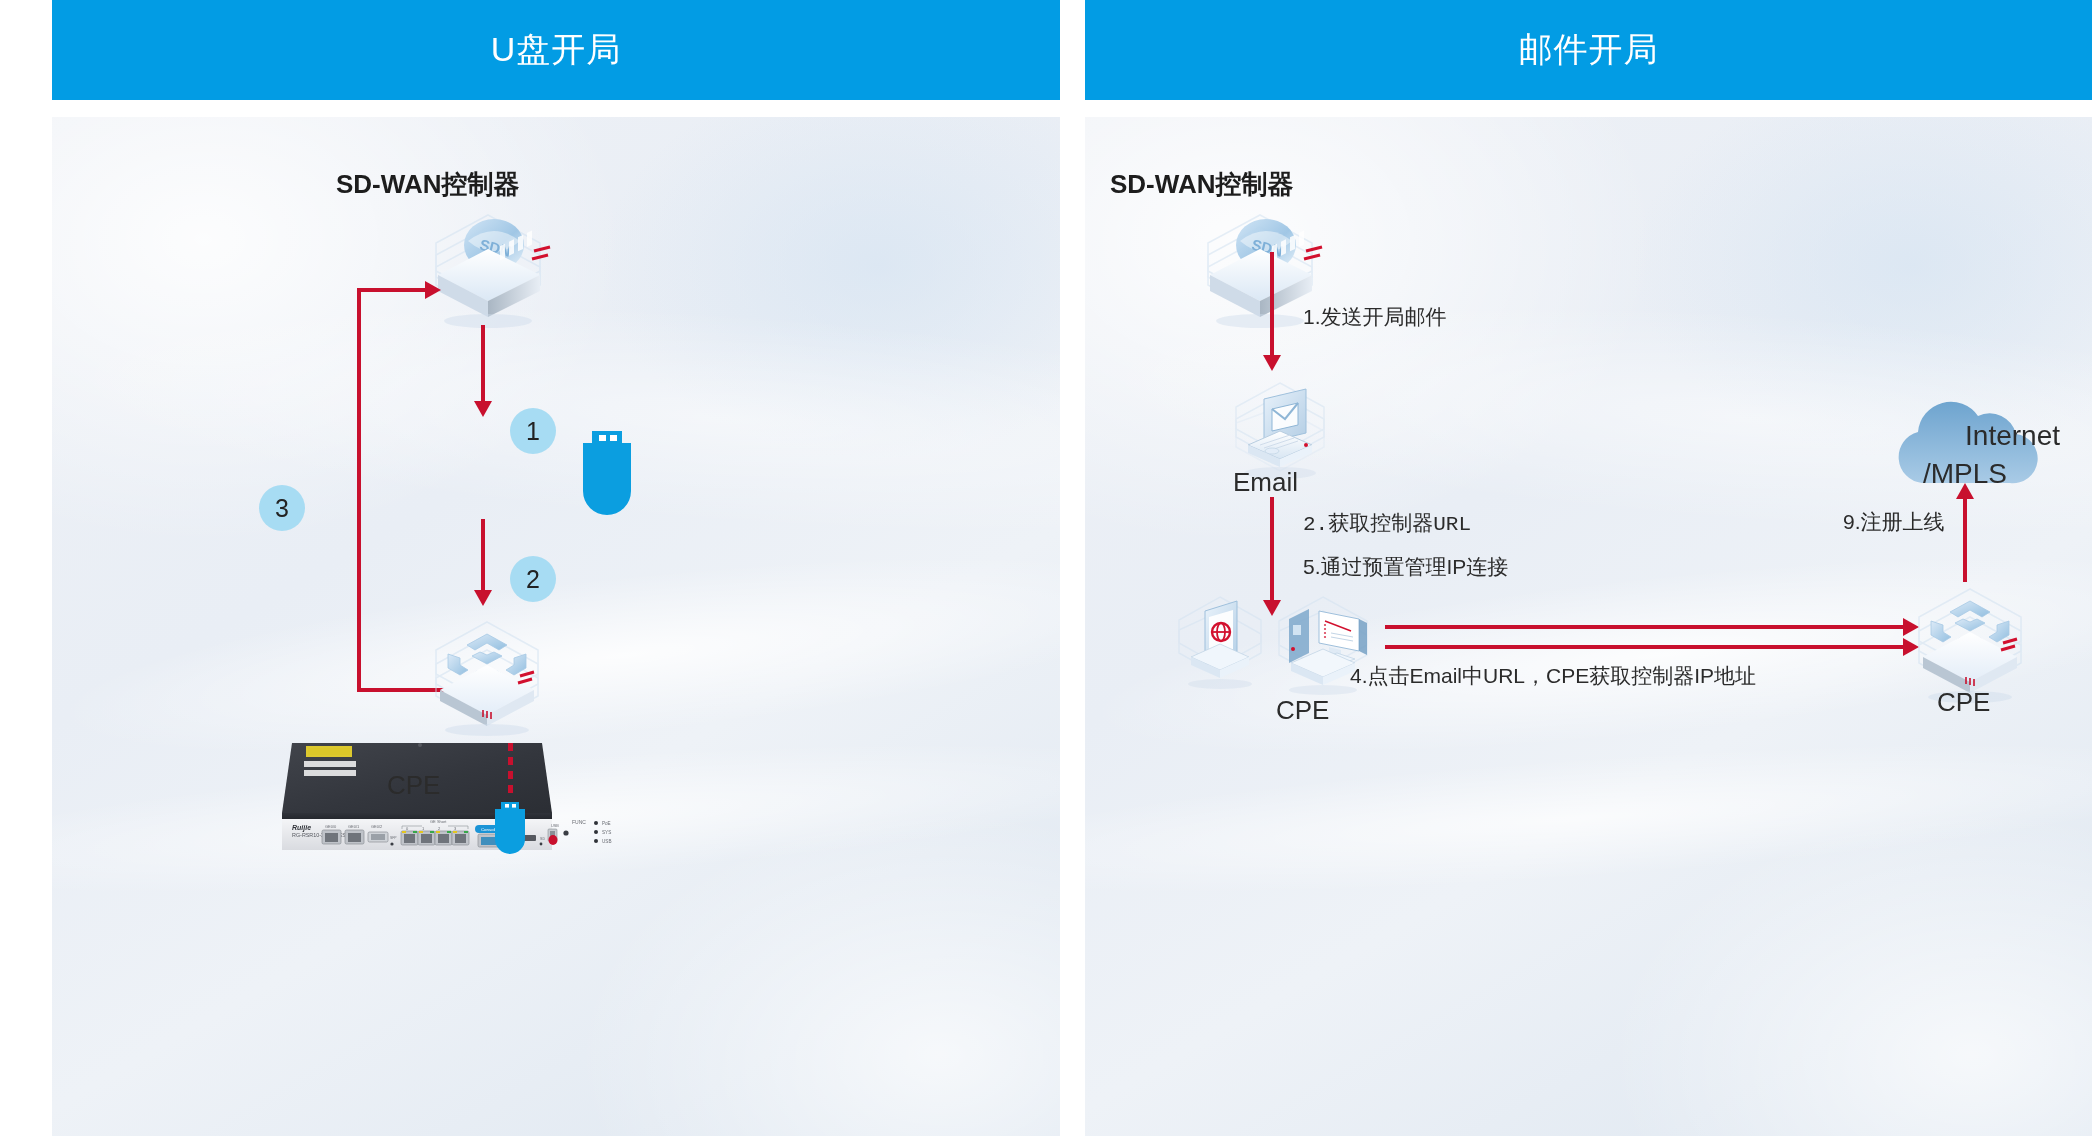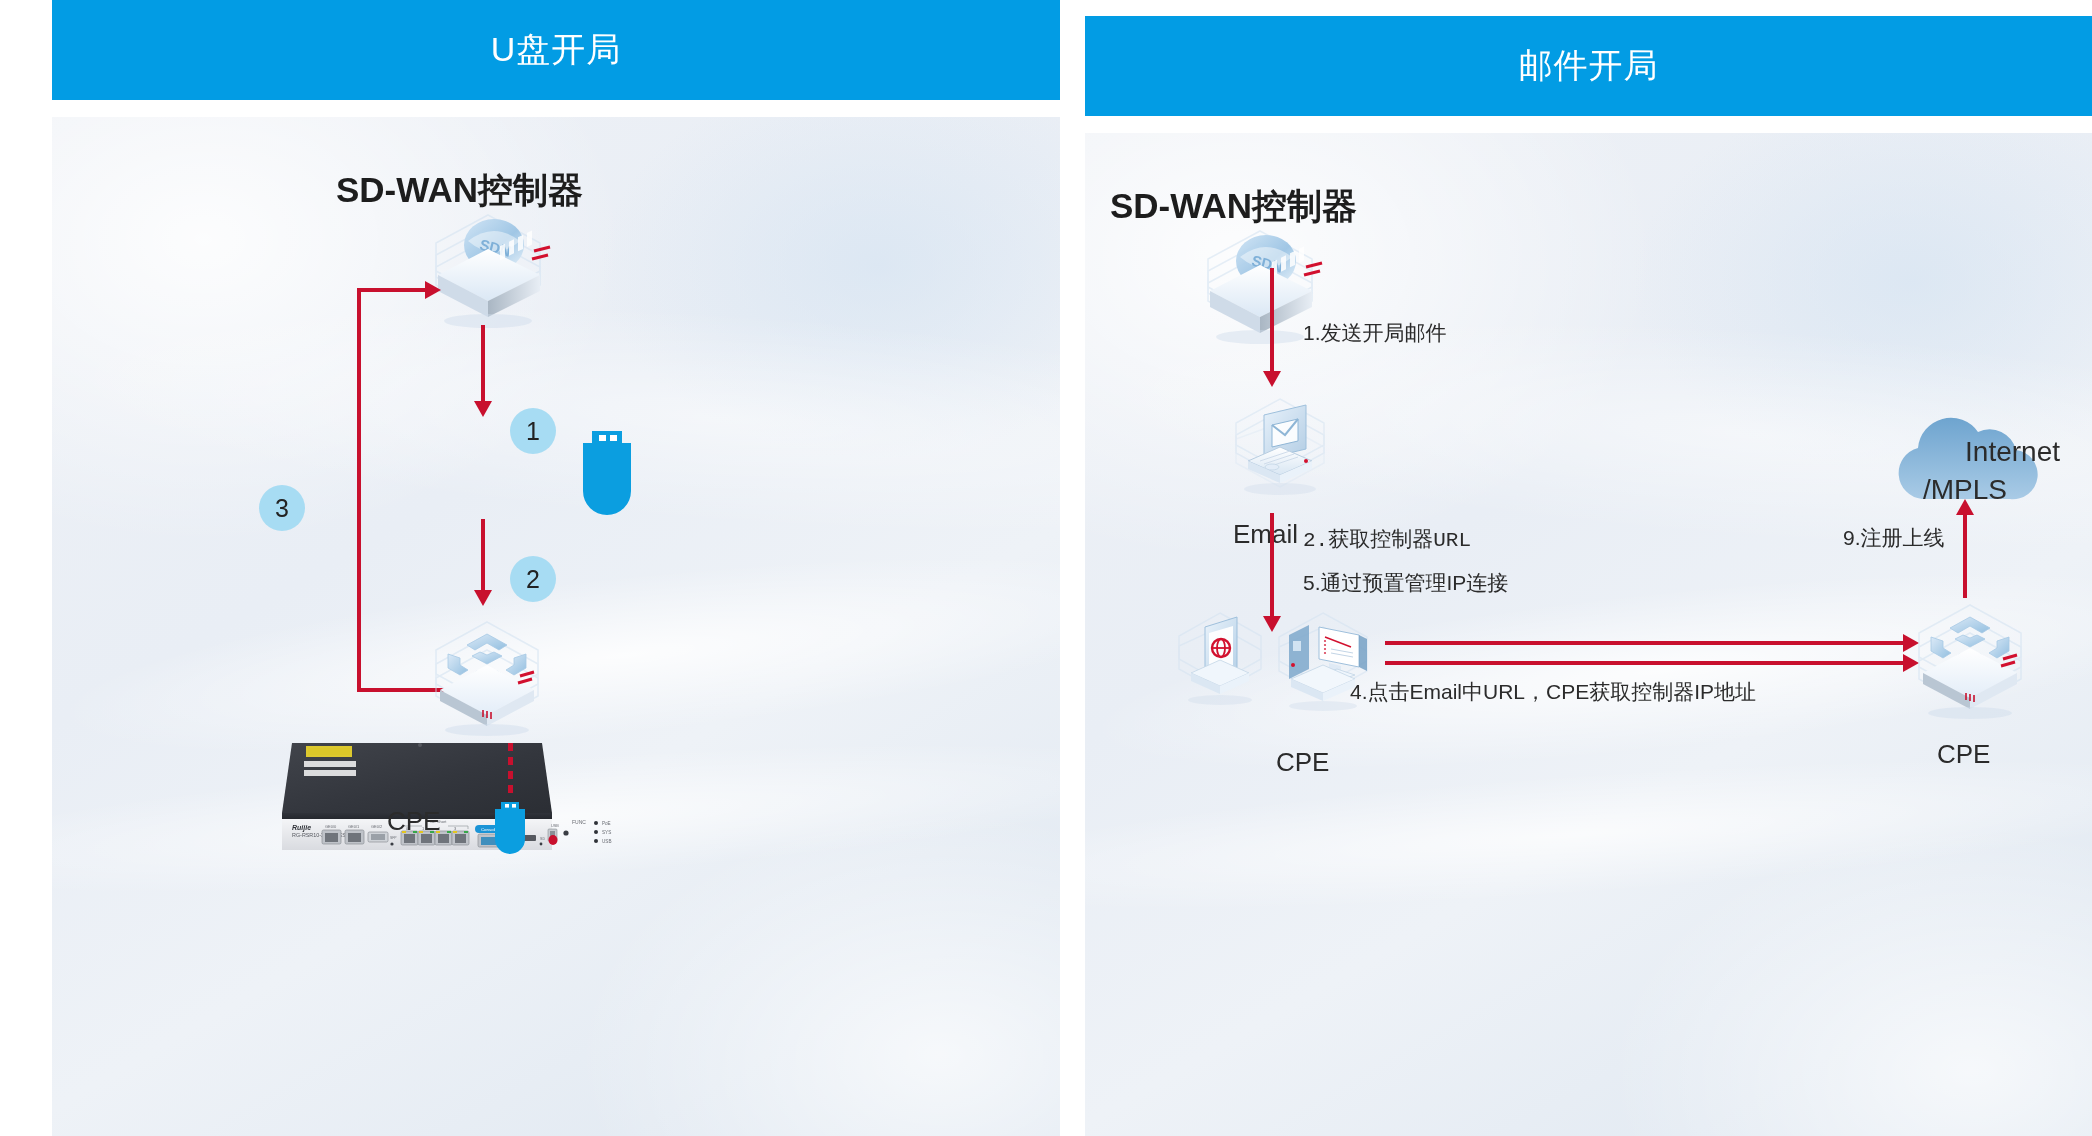"邮件开局" div.panel { top: 16px -> 0 }
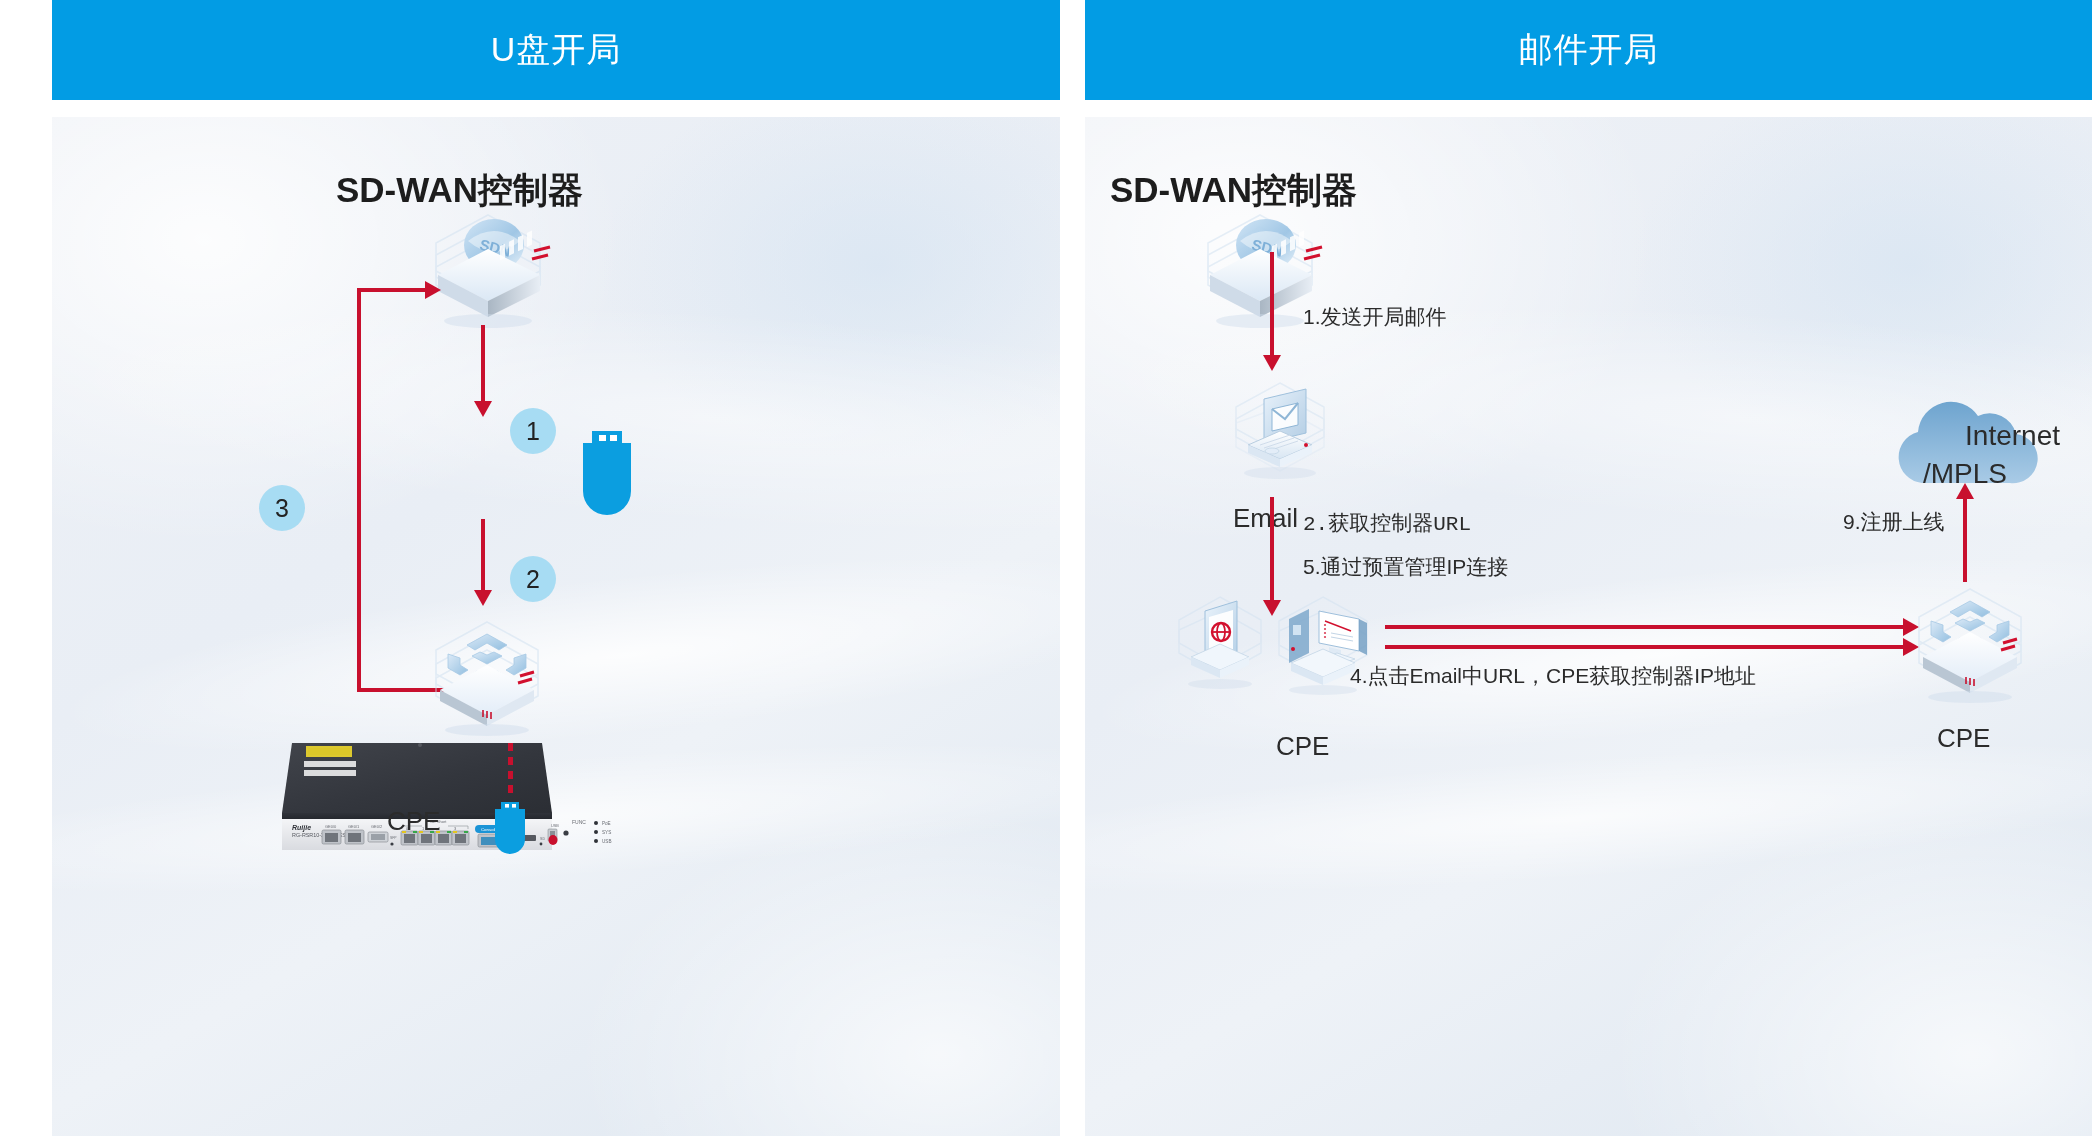"SD-WAN控制器" .node-title { font-size: 35px -> 26px }
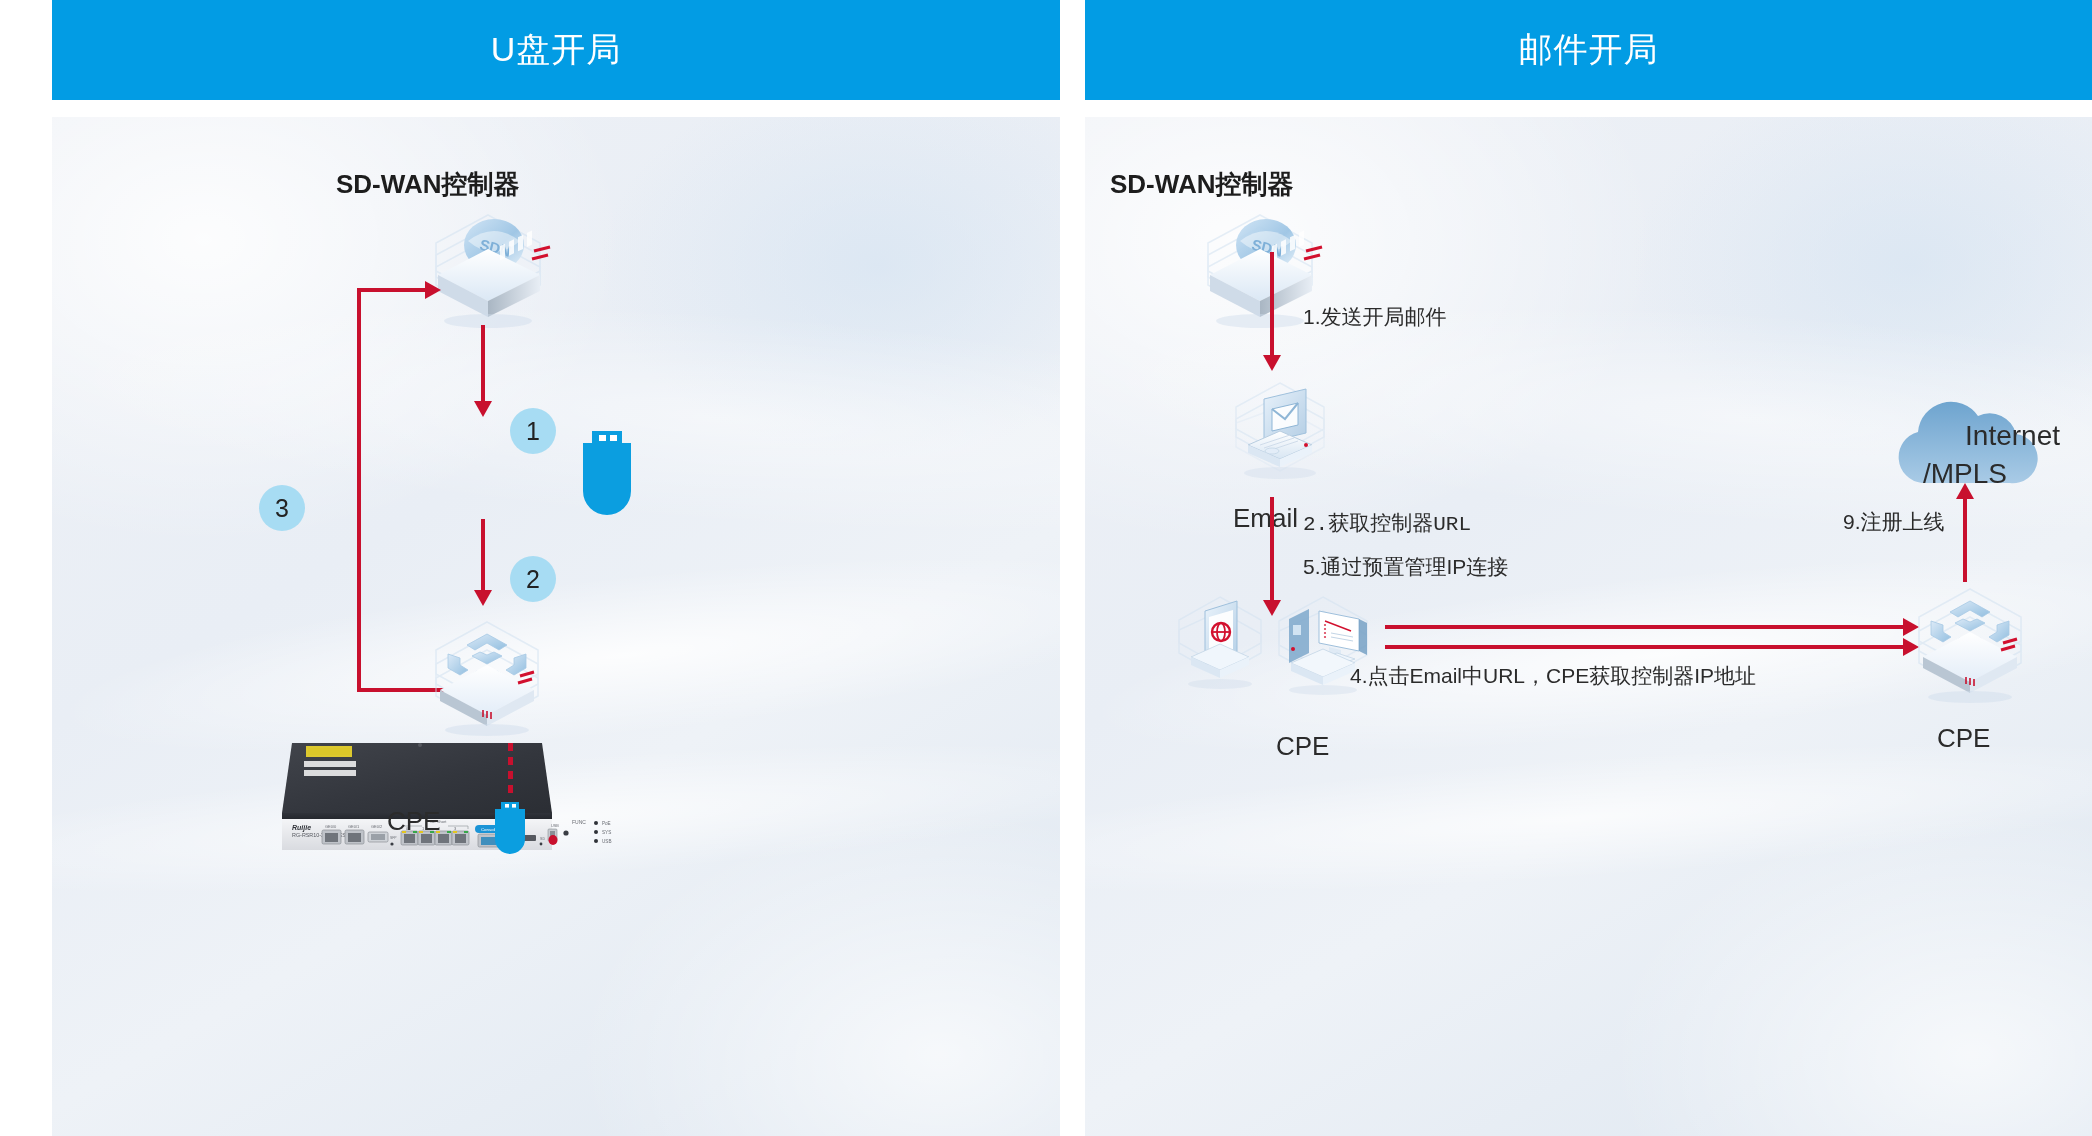"Email" .node-caption { margin-top: 36px -> none }
